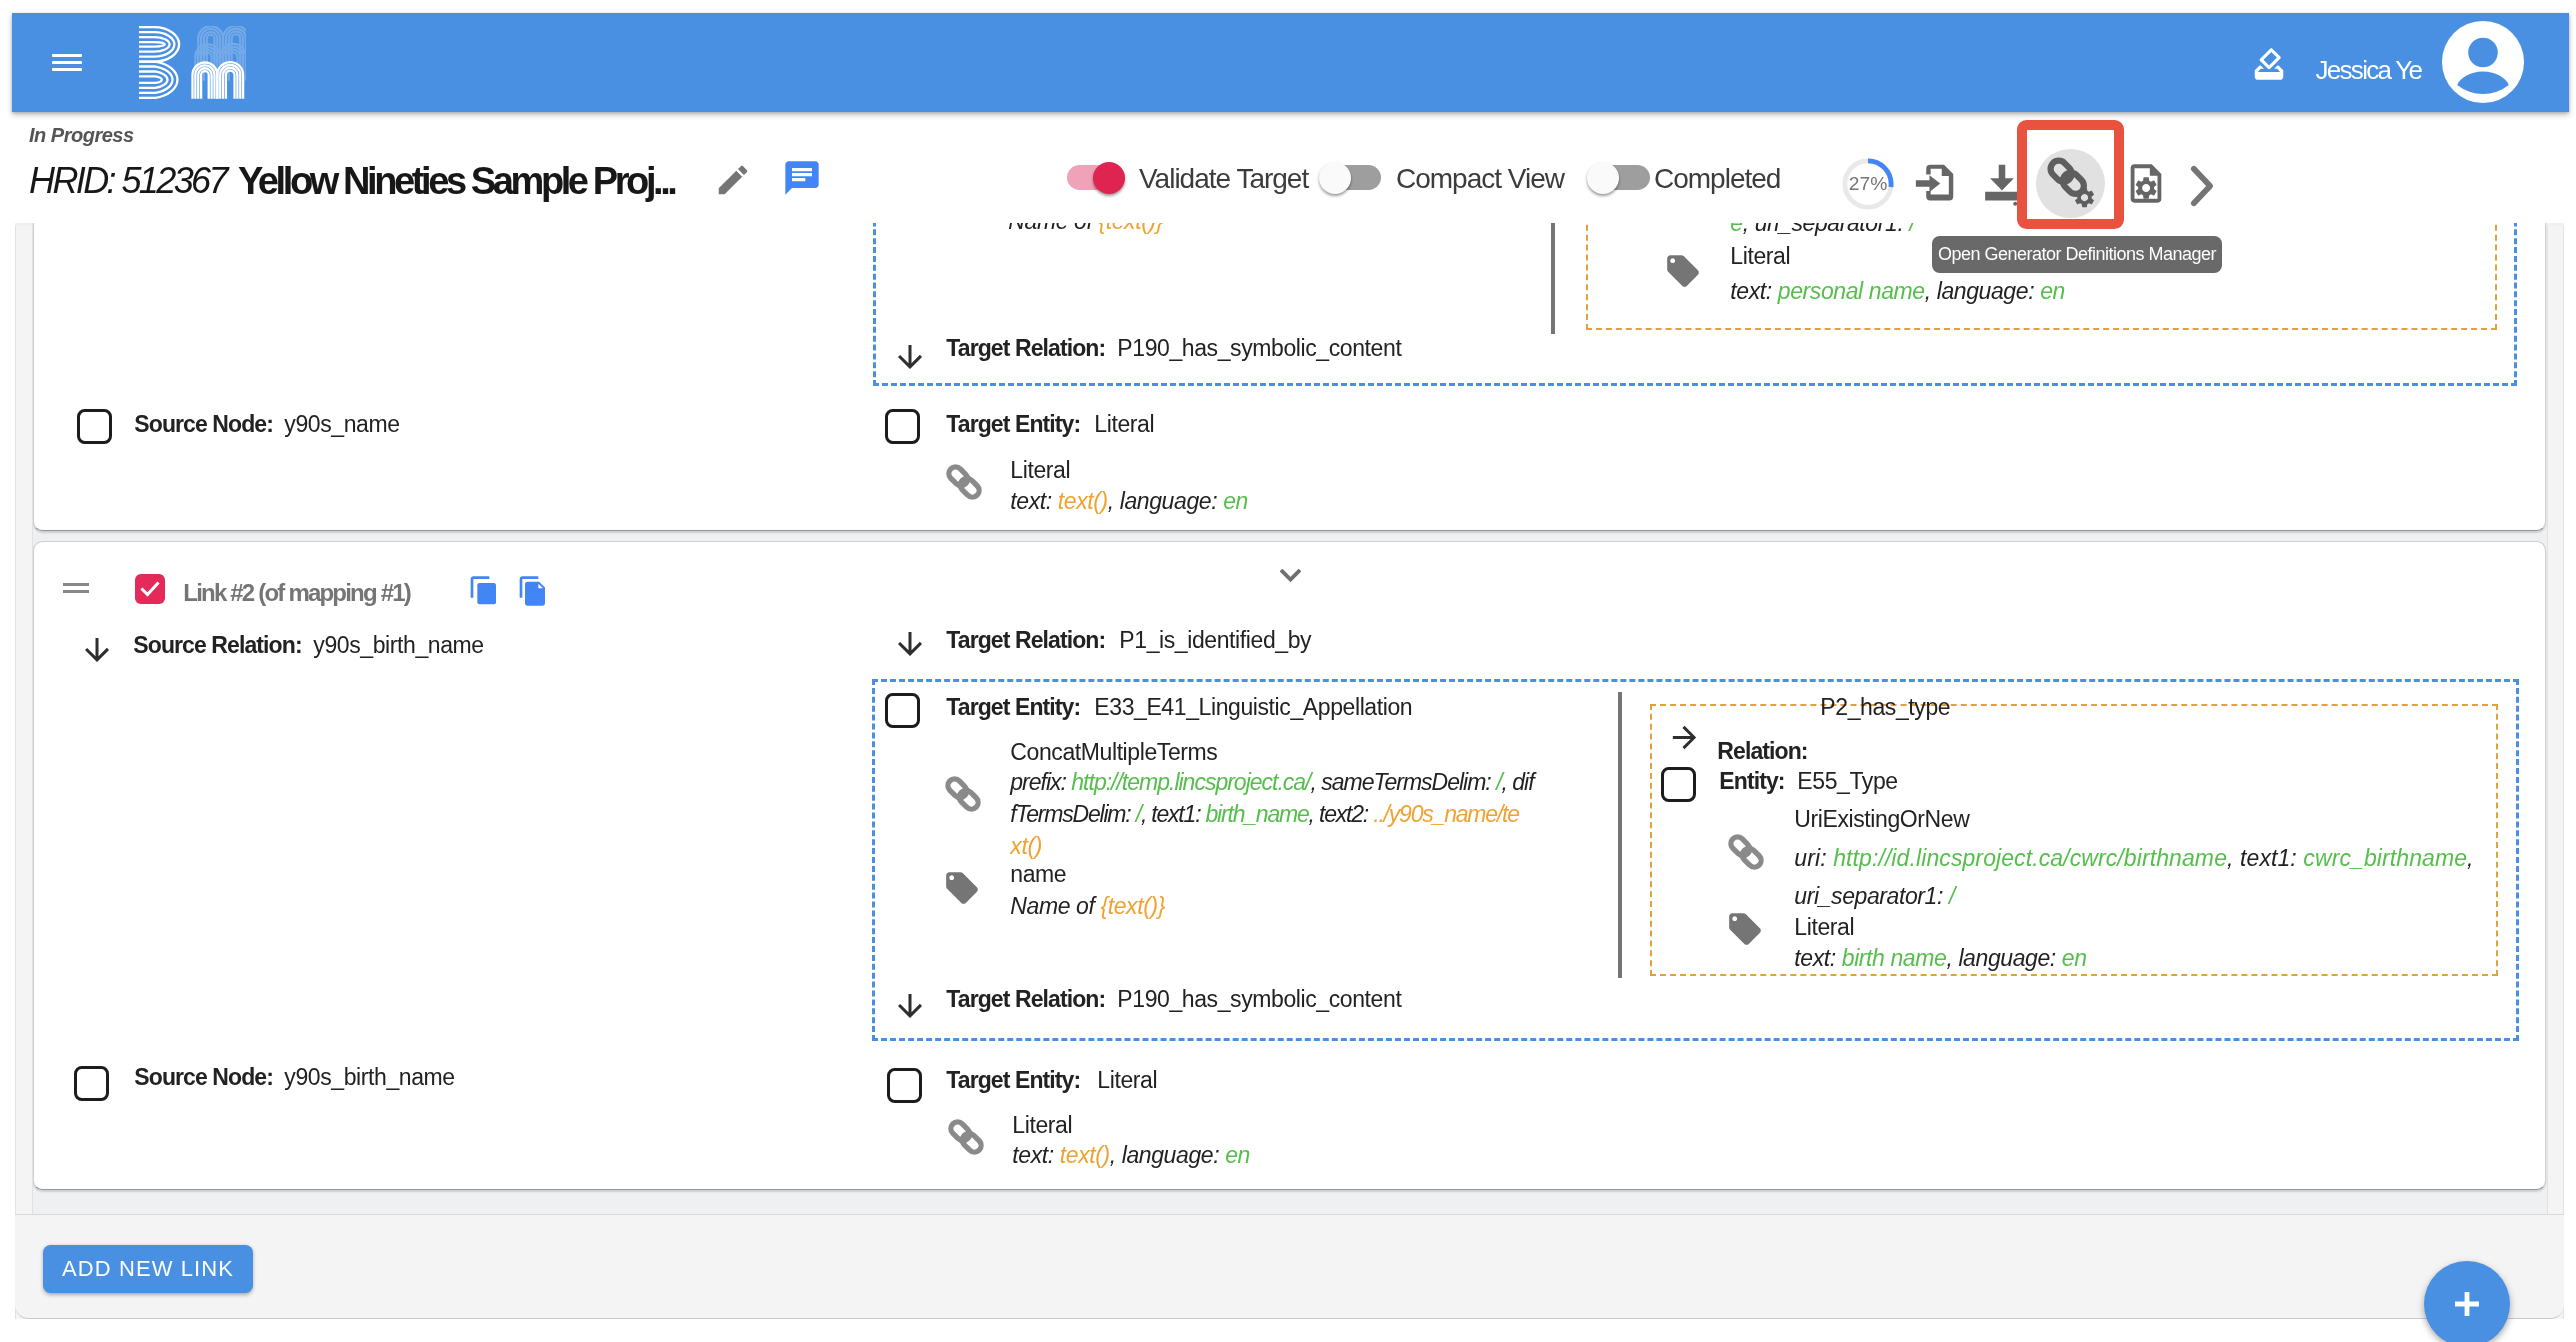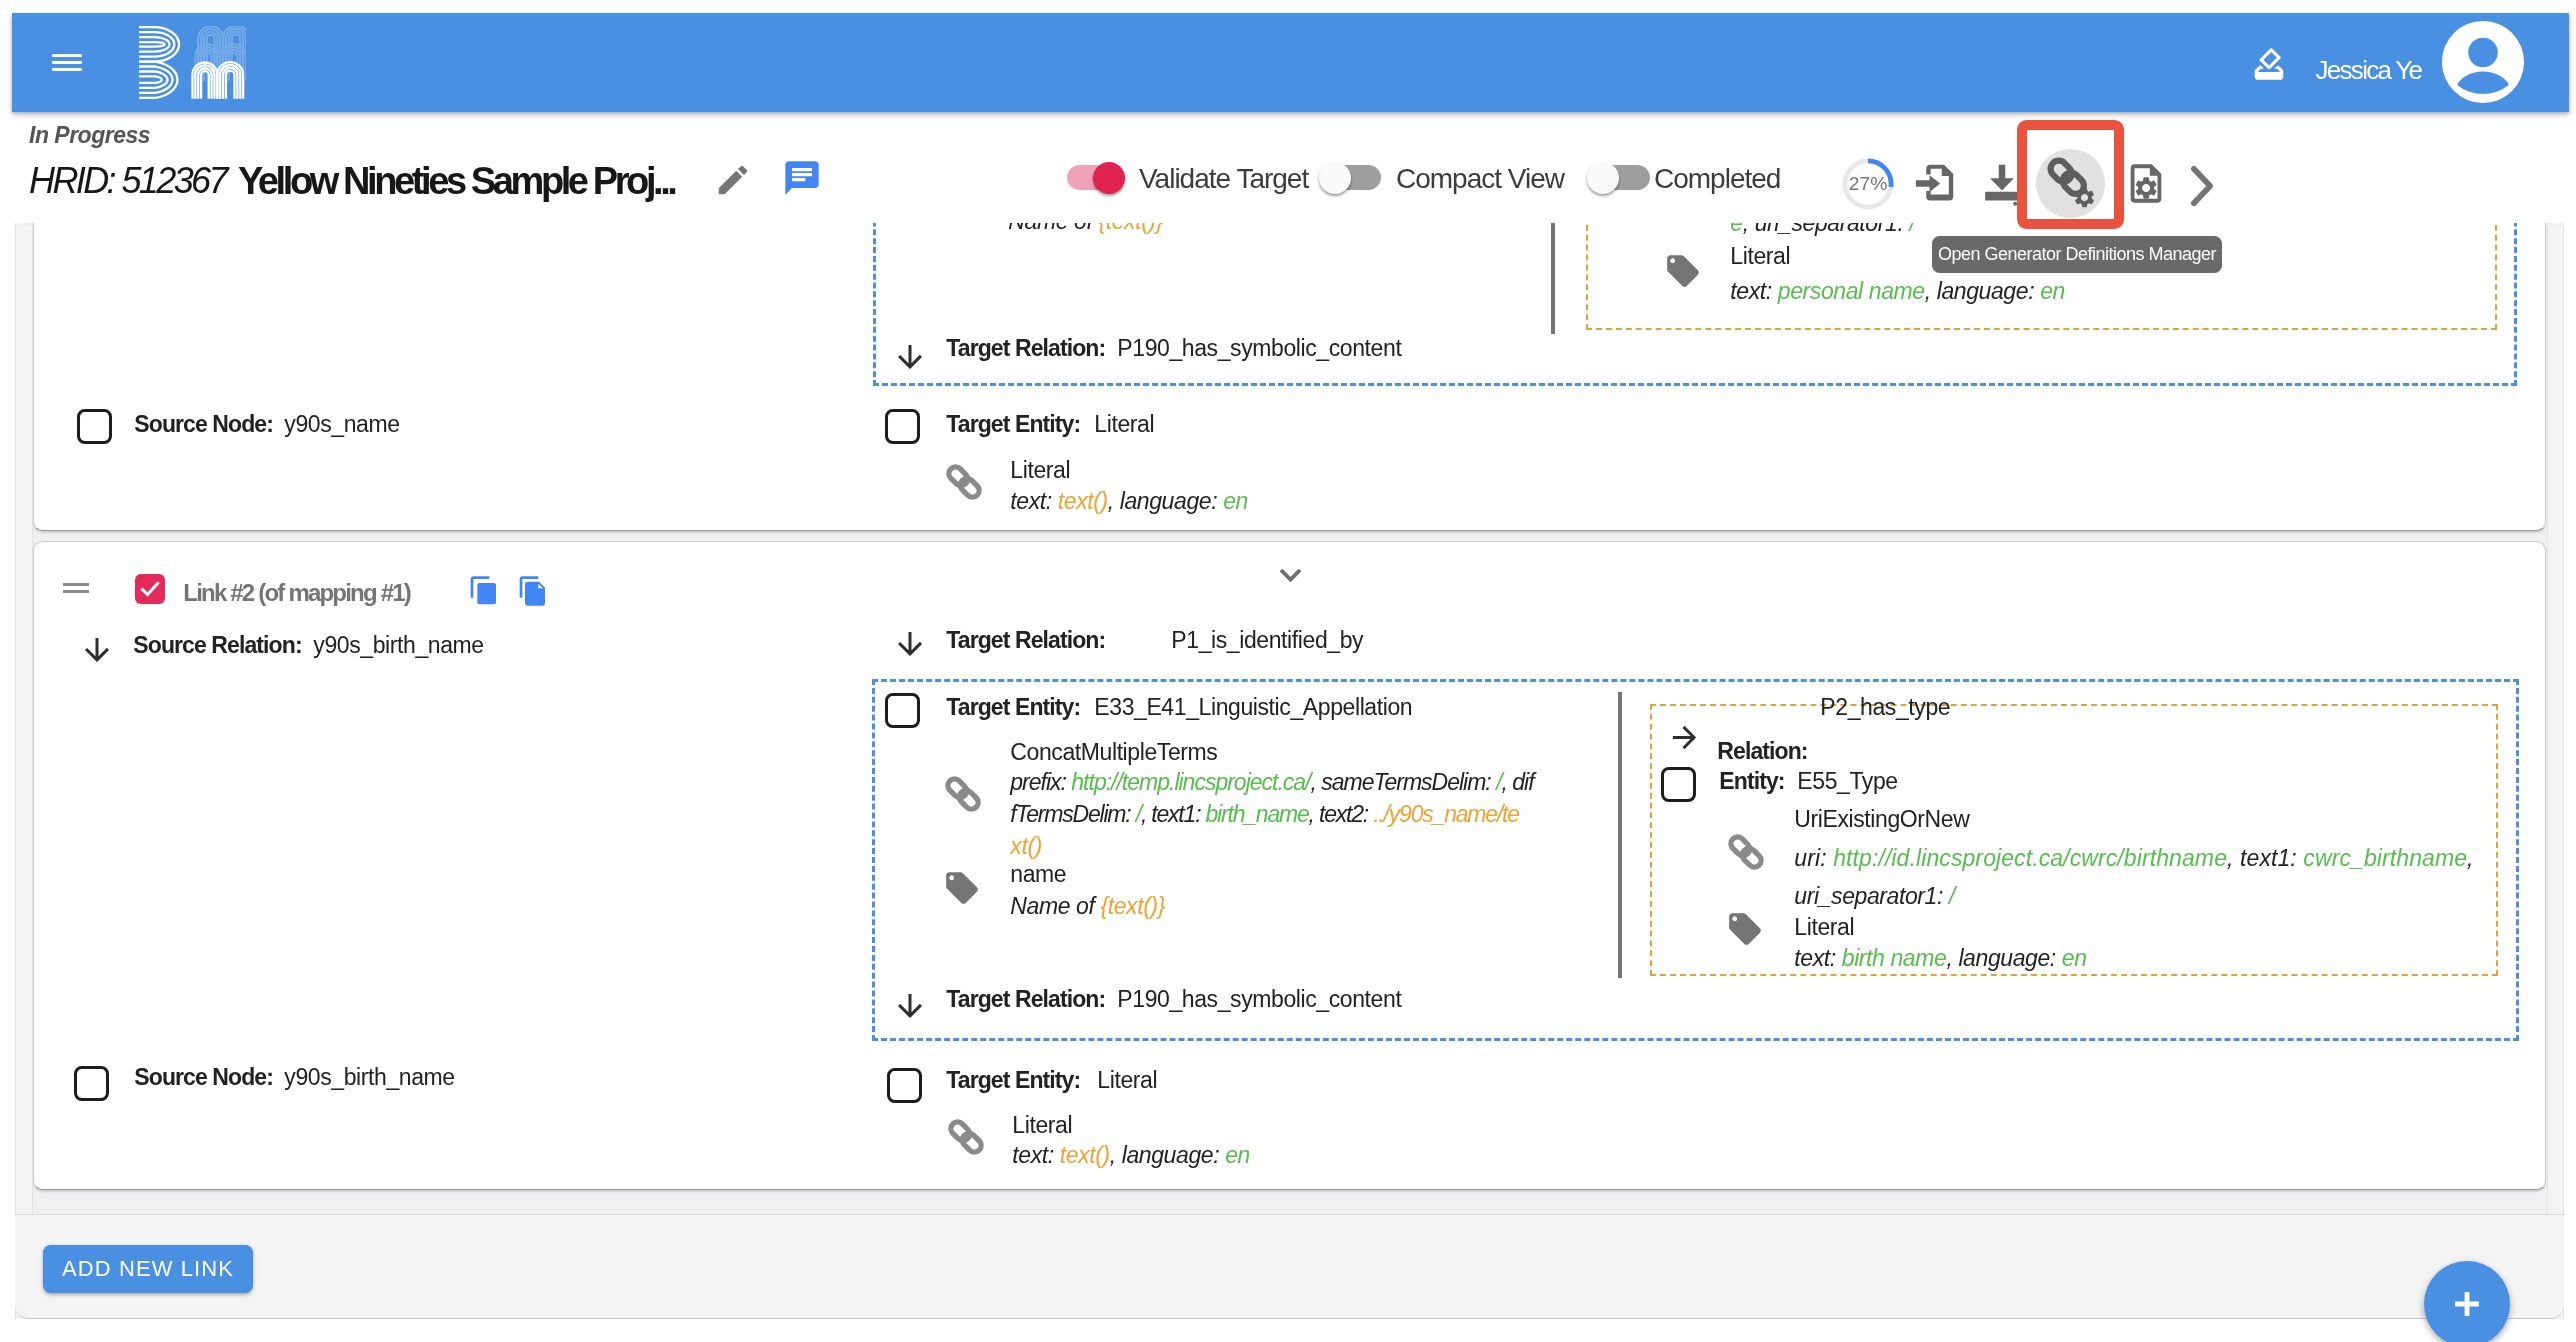"In Progress" div.t { font-size: 23px -> 20px }
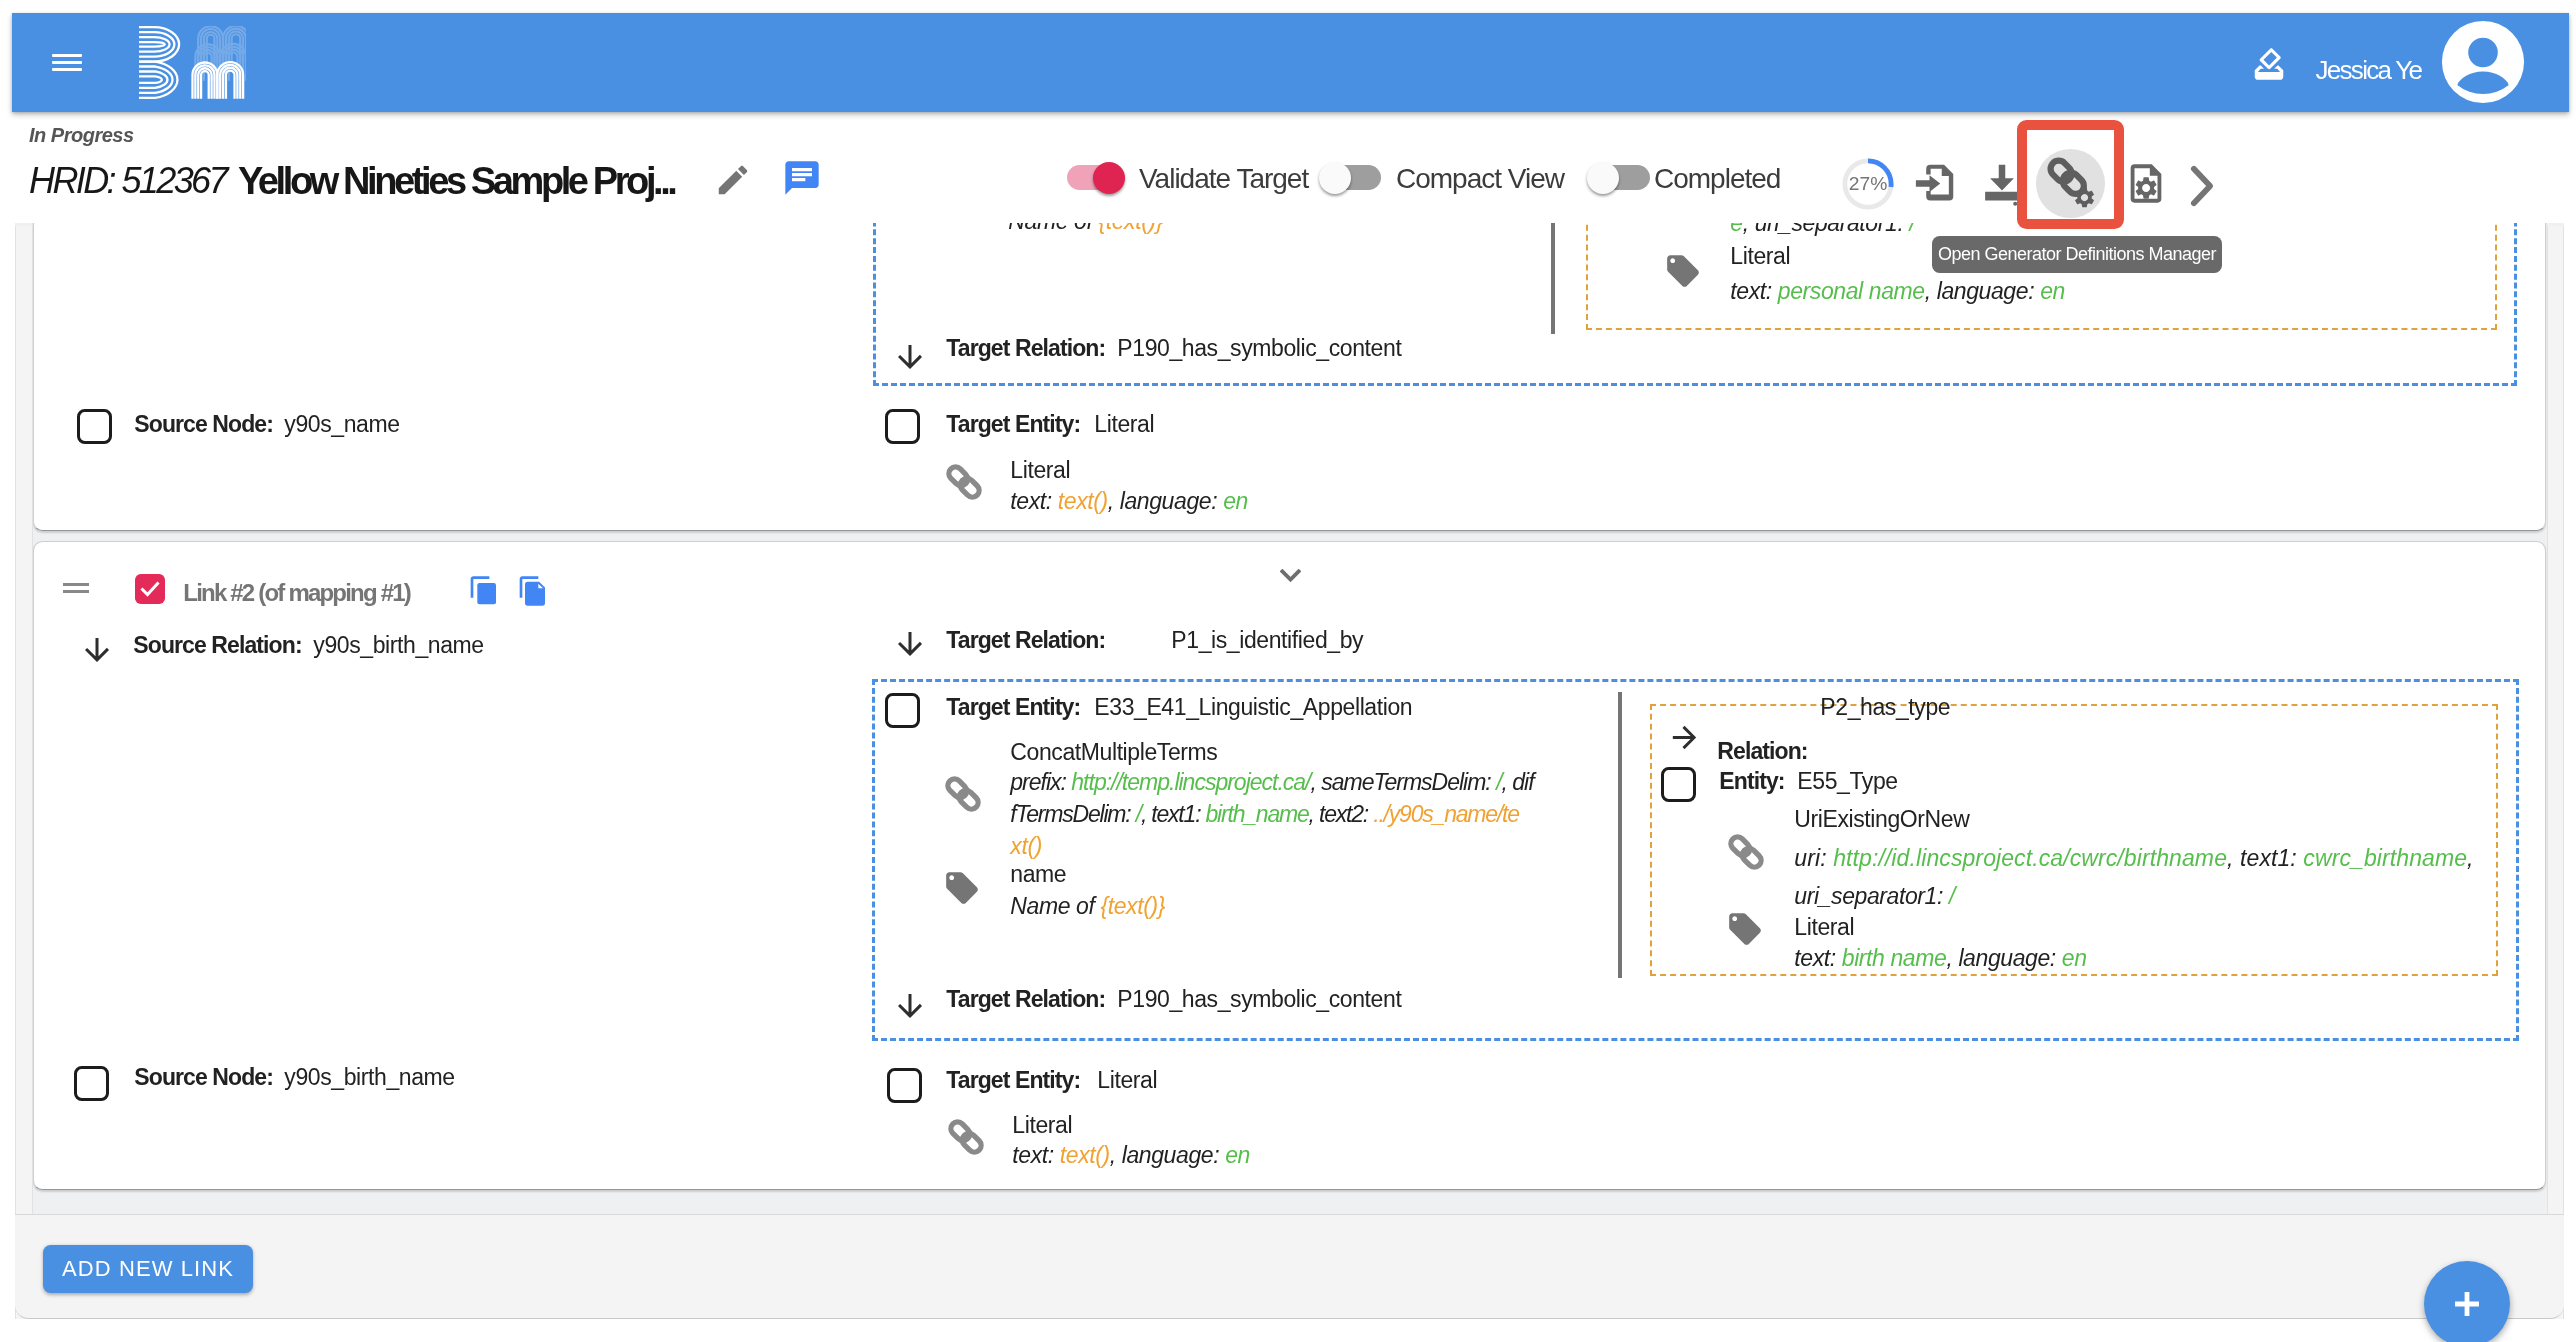"P1_is_identified_by" div.t { left: 1156px -> 1104px }
